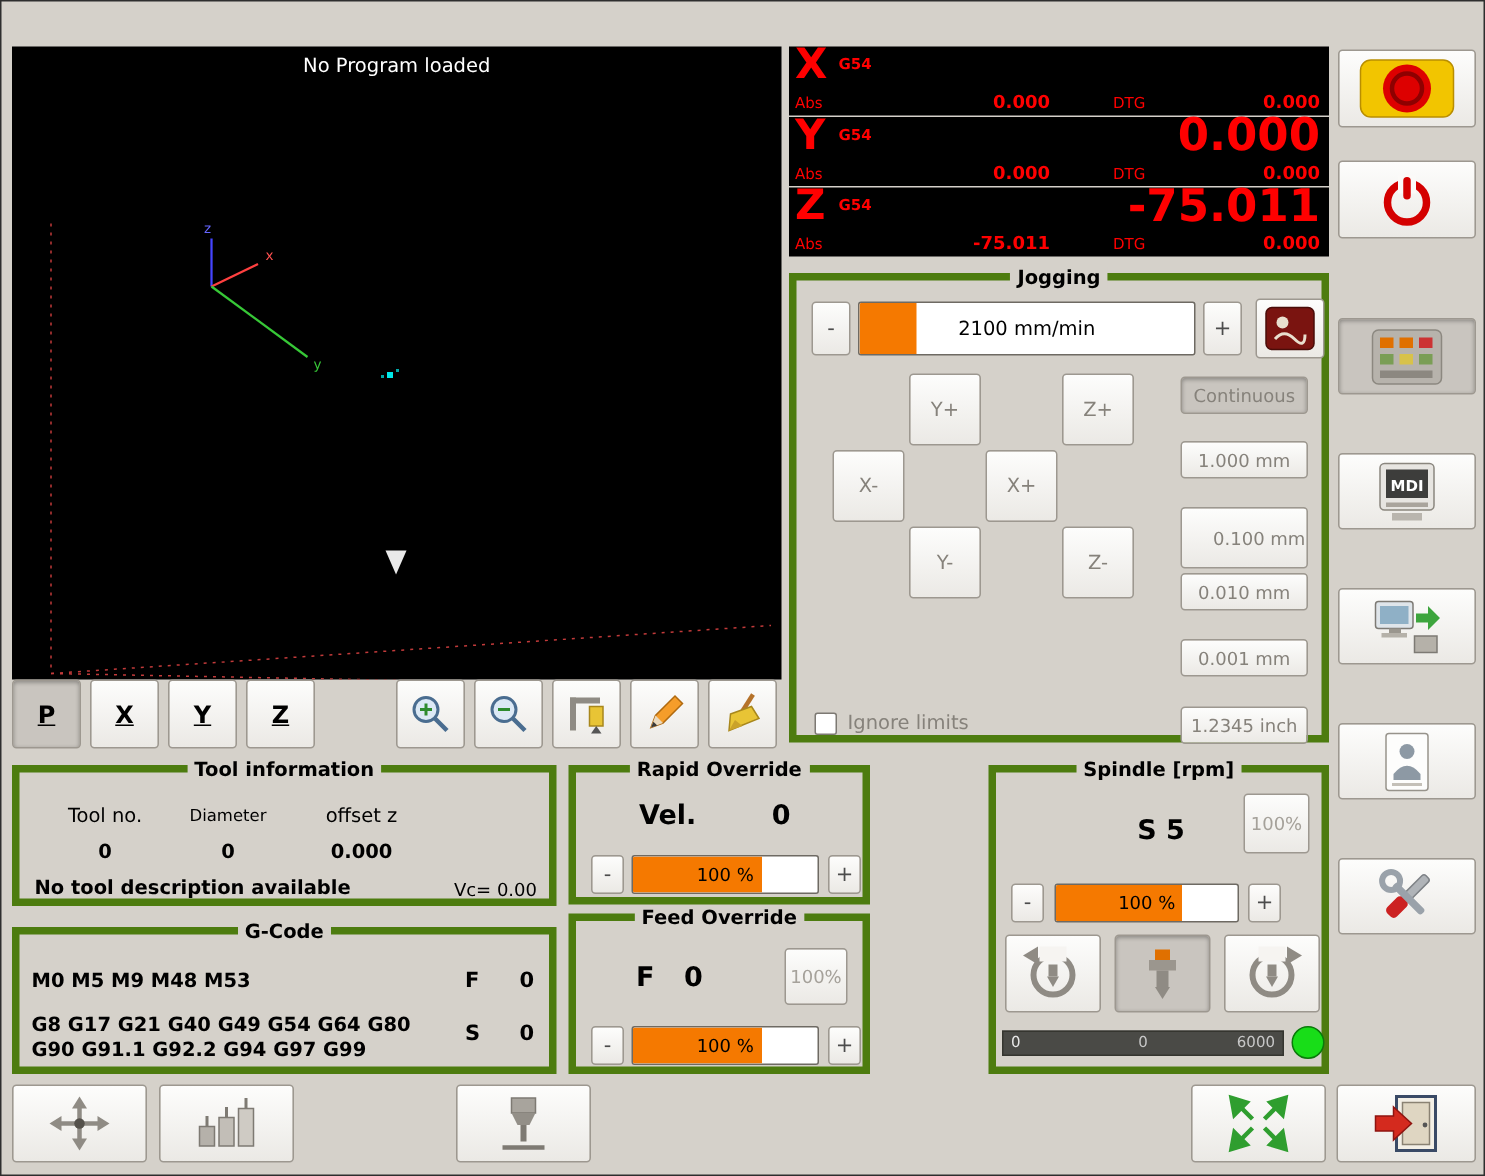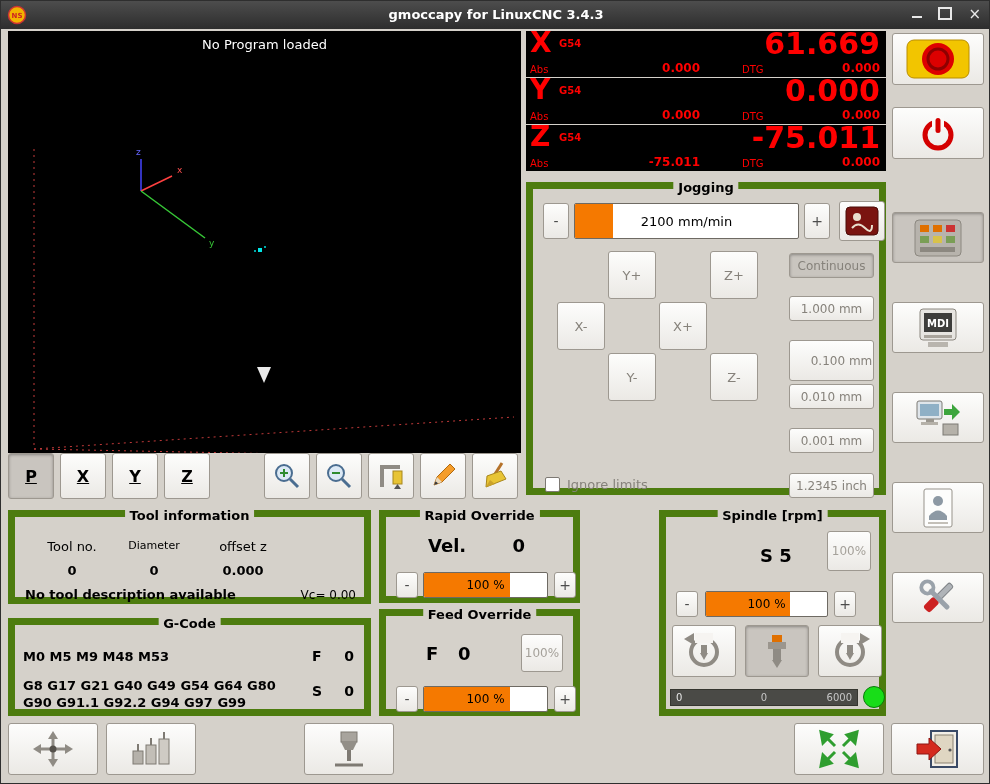"NS" div.b { html: <div> <div> <svg> <circle></circle> <text>NS</text> </svg> </div> <div>gmoccapy for LinuxCNC 3.4.3</div> <div> <div> <div></div> </div> <div></div> <div>×</div> </div> </div> -> none }
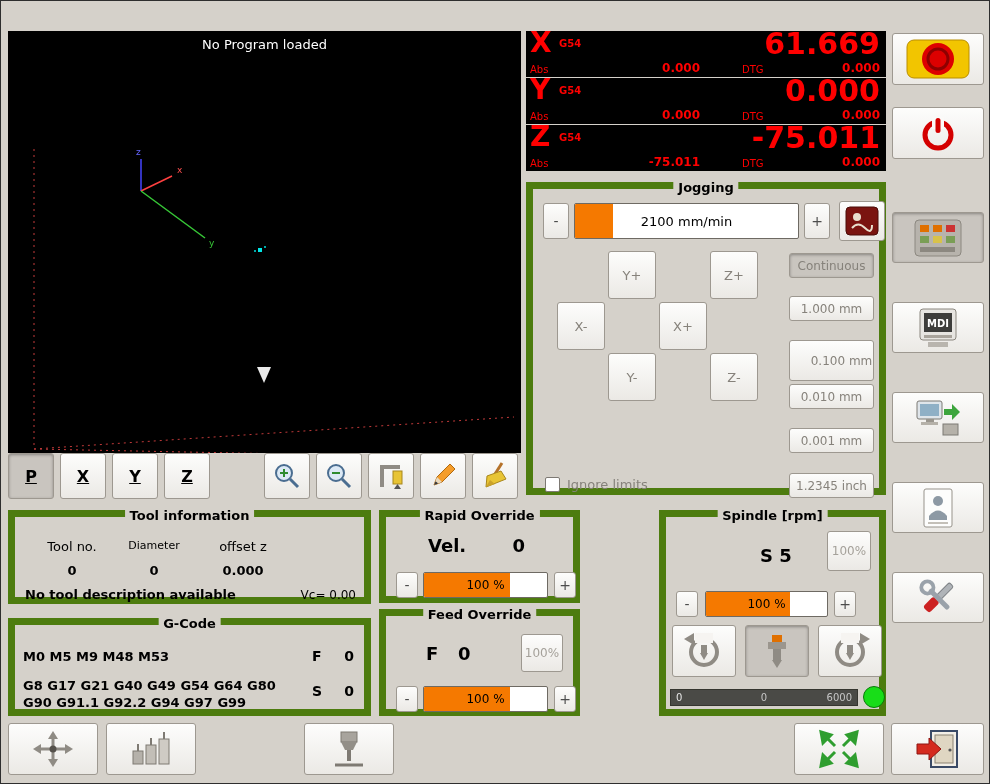"61.669" span.b { html: <span>61.669</span> -> none }
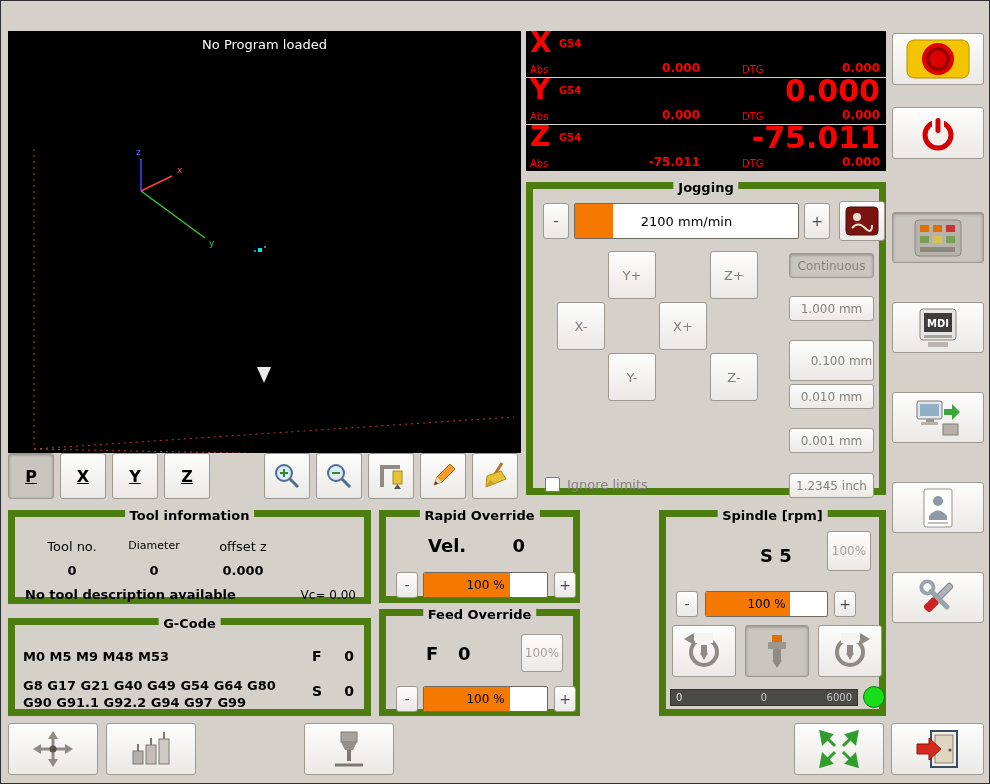"Jogging" .frame { border: 7px solid #4d7c0f -> 5px solid #4d7c0f }
